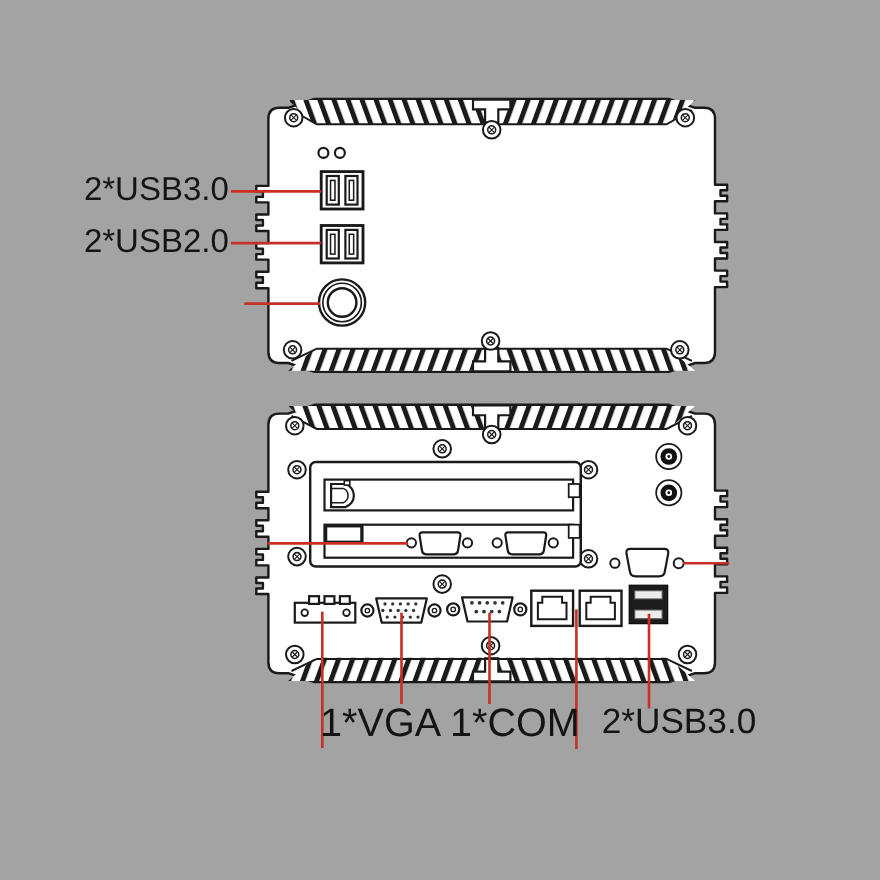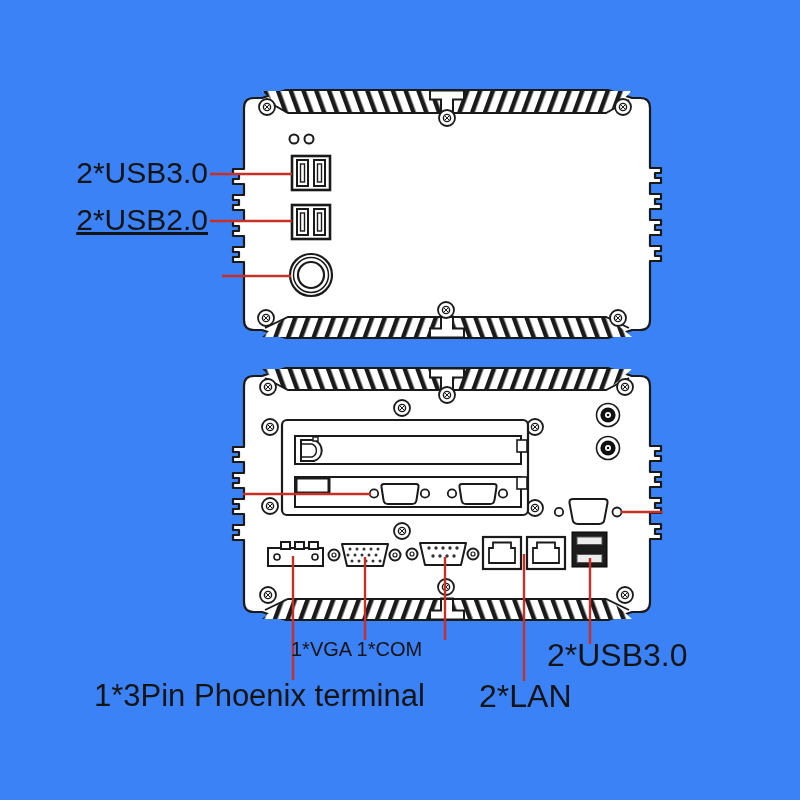"2*USB3.0" .stage { background: #3b82f6 -> #a3a3a3 }
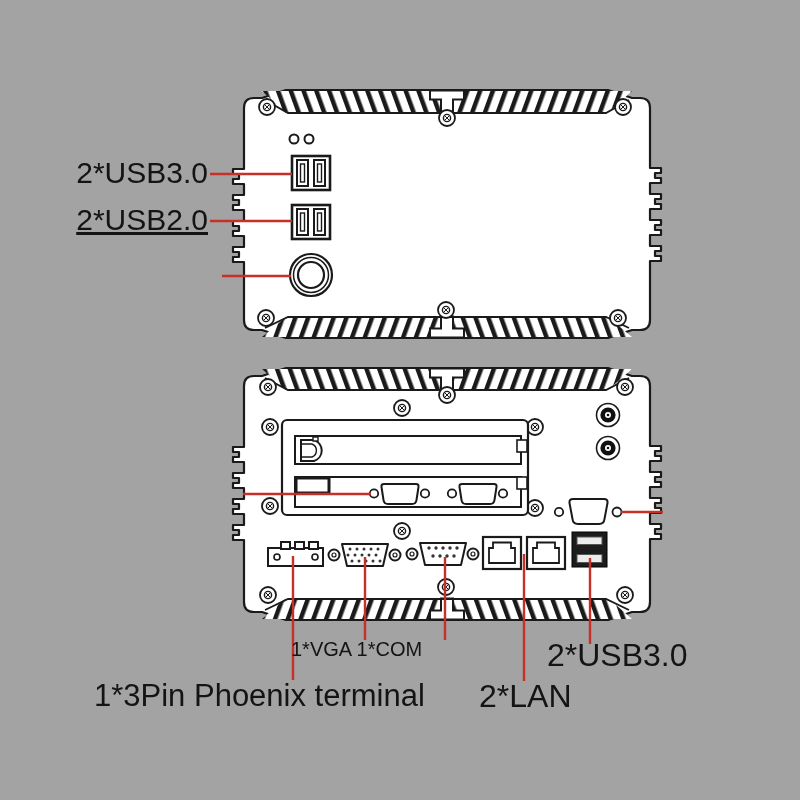"2*USB2.0" #lbl-usb2-top { text-decoration: underline -> none }
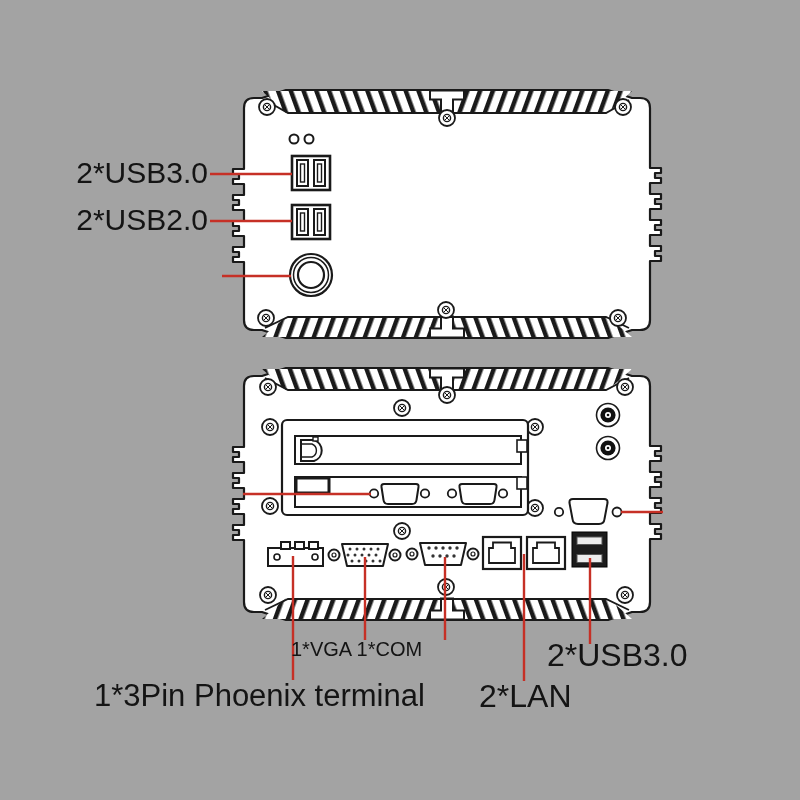"1*VGA 1*COM" #lbl-vga-com { font-size: 20px -> 36px }
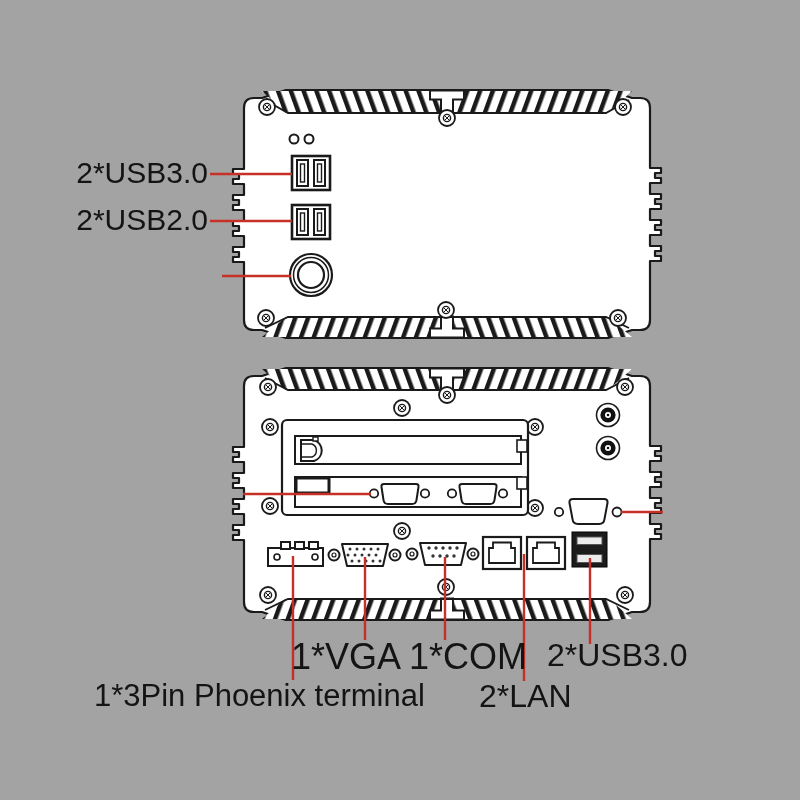"1*3Pin Phoenix terminal" div.lbl { html: <div>1*3Pin Phoenix terminal</div> -> none }
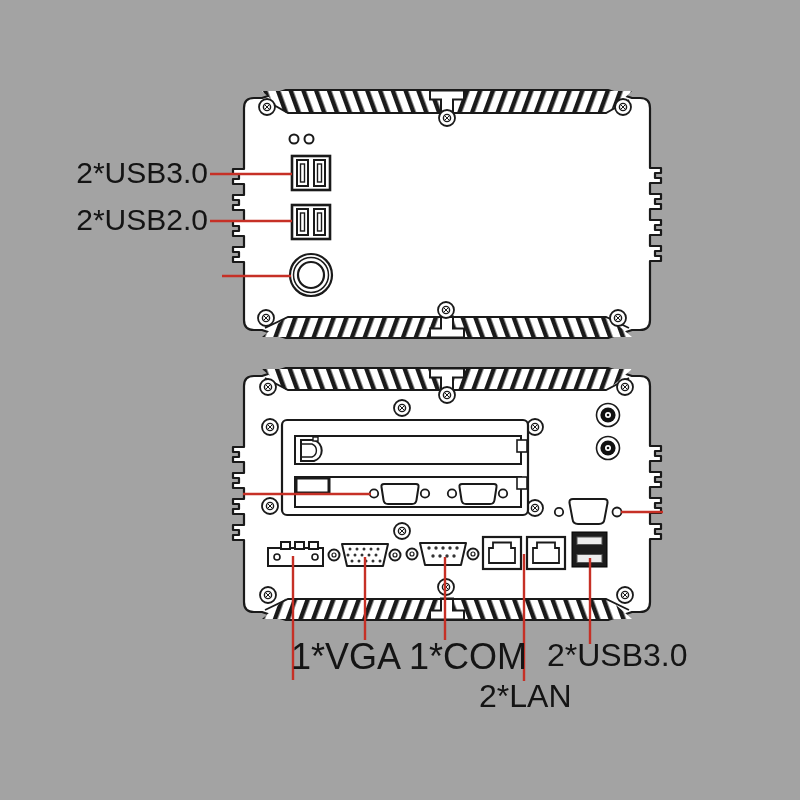"2*LAN" div.lbl { html: <div>2*LAN</div> -> none }
